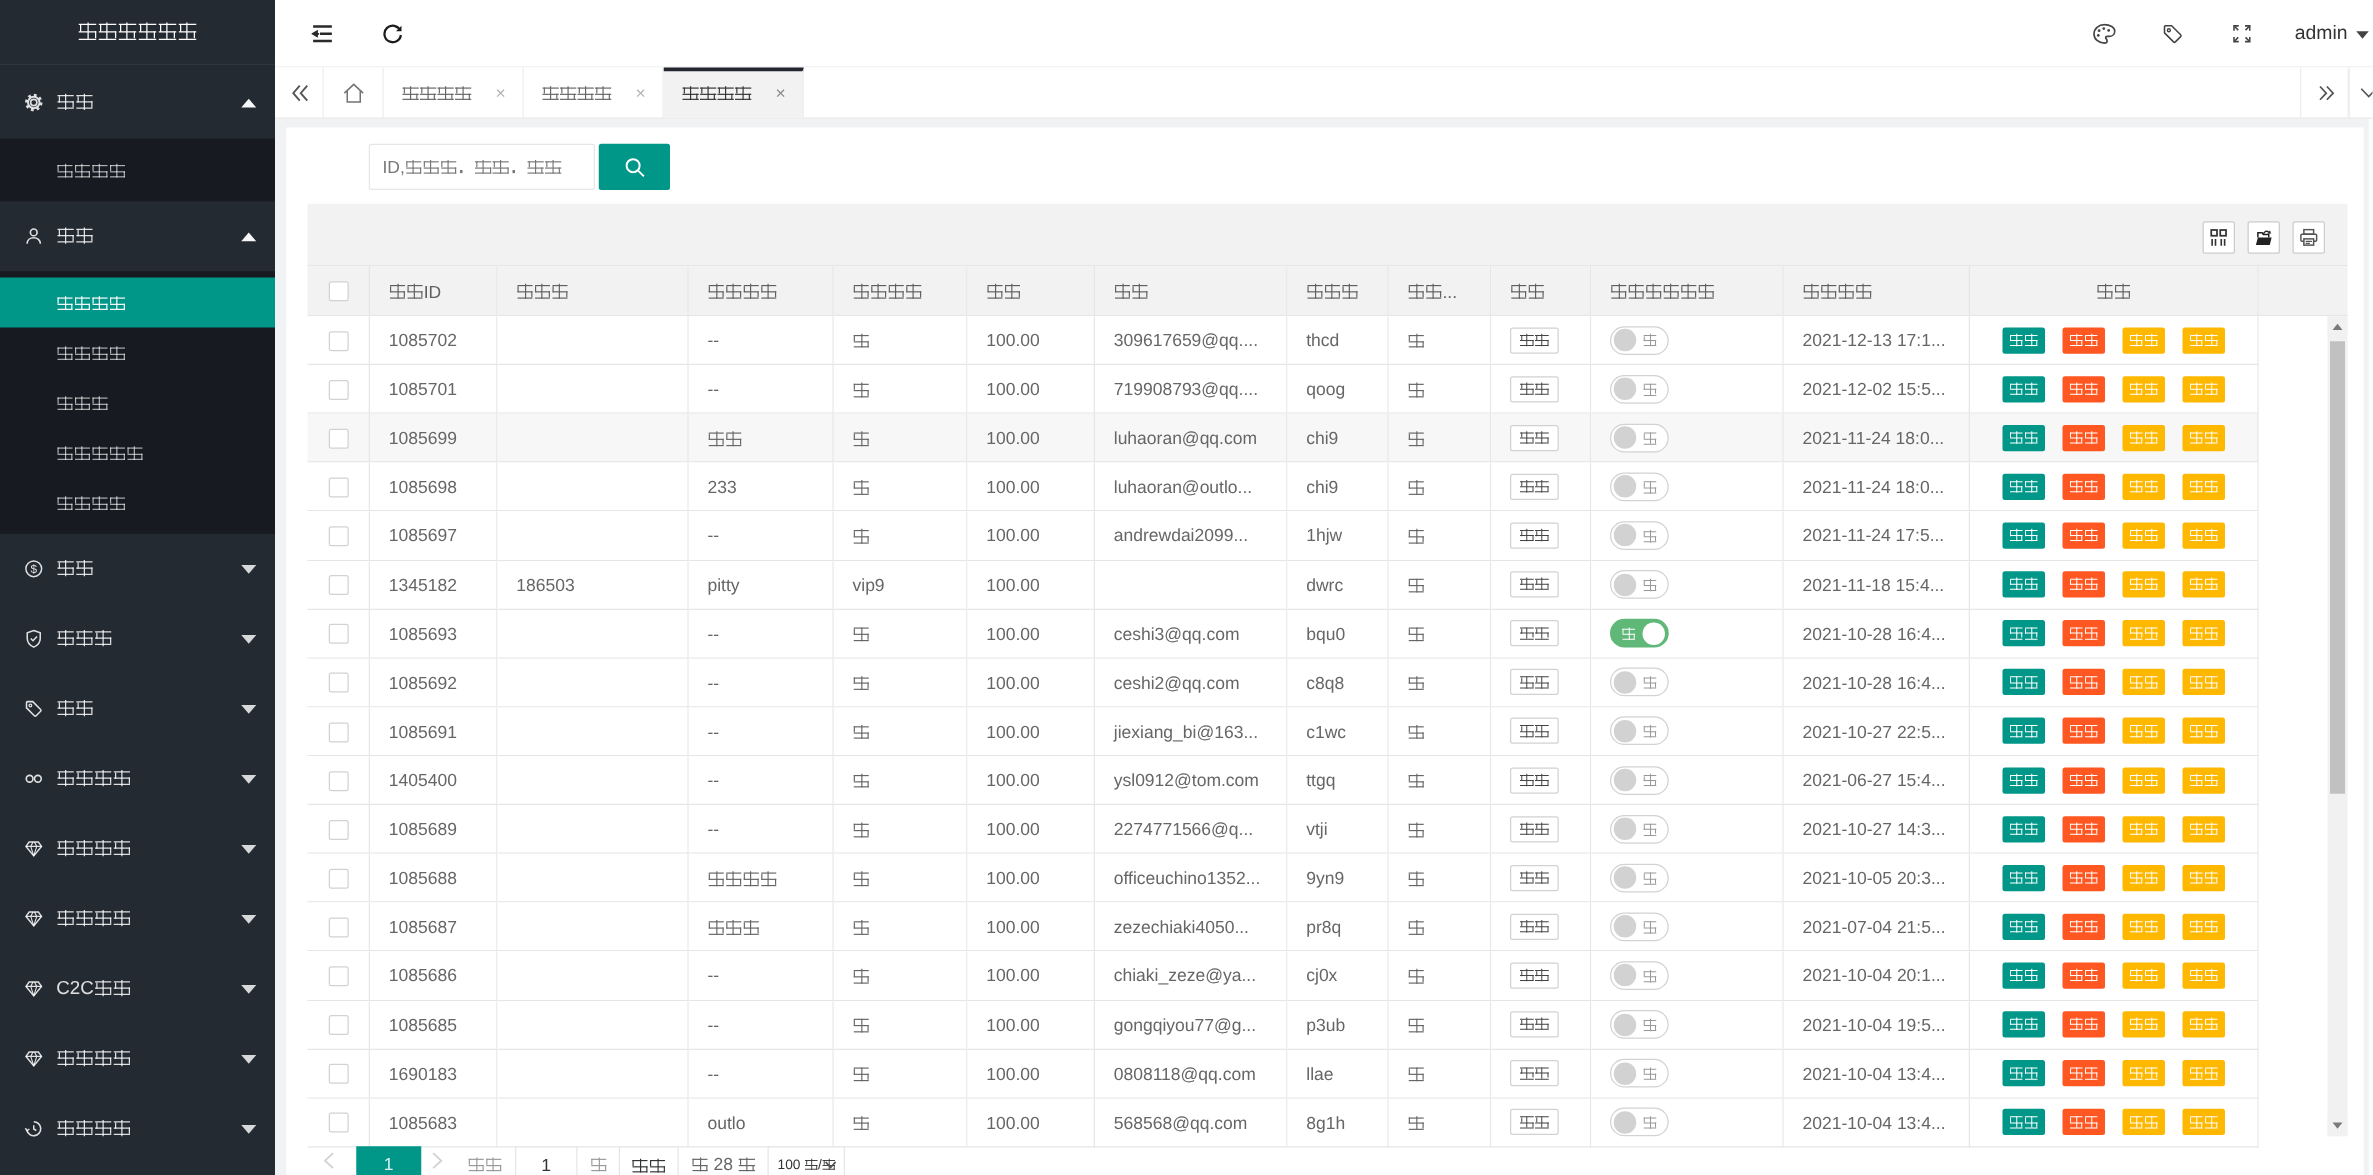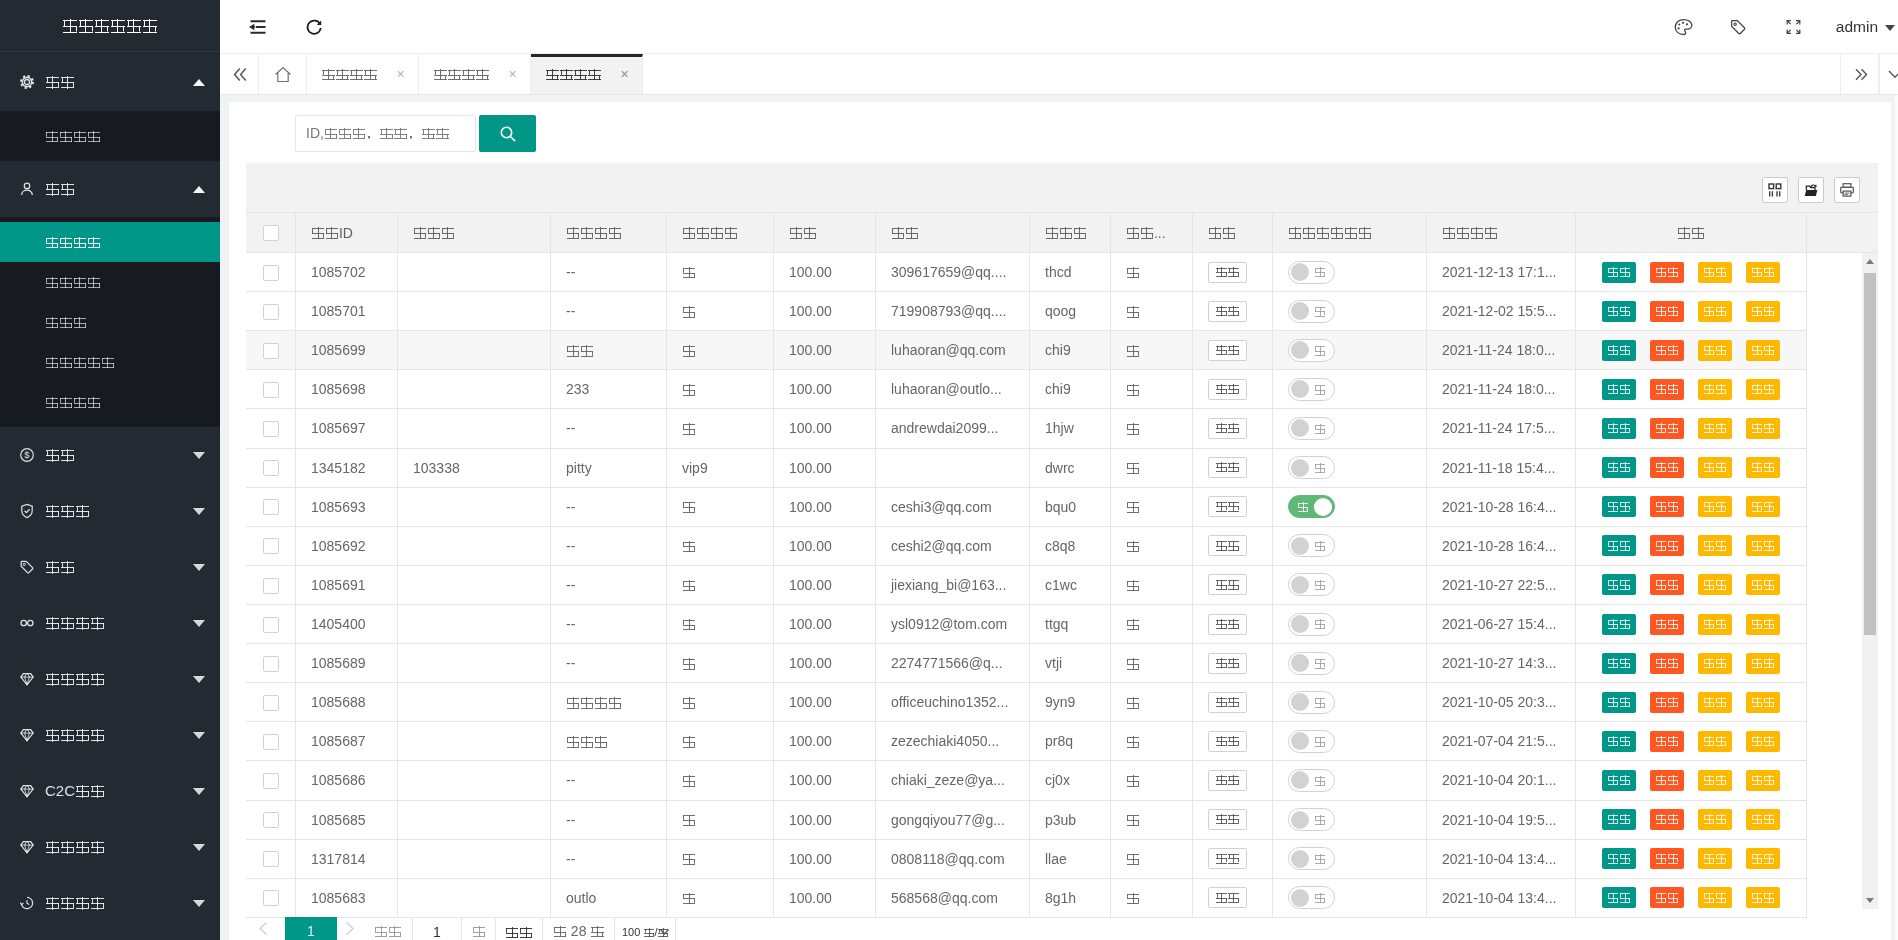"103338" td { text: 103338 -> 186503 }
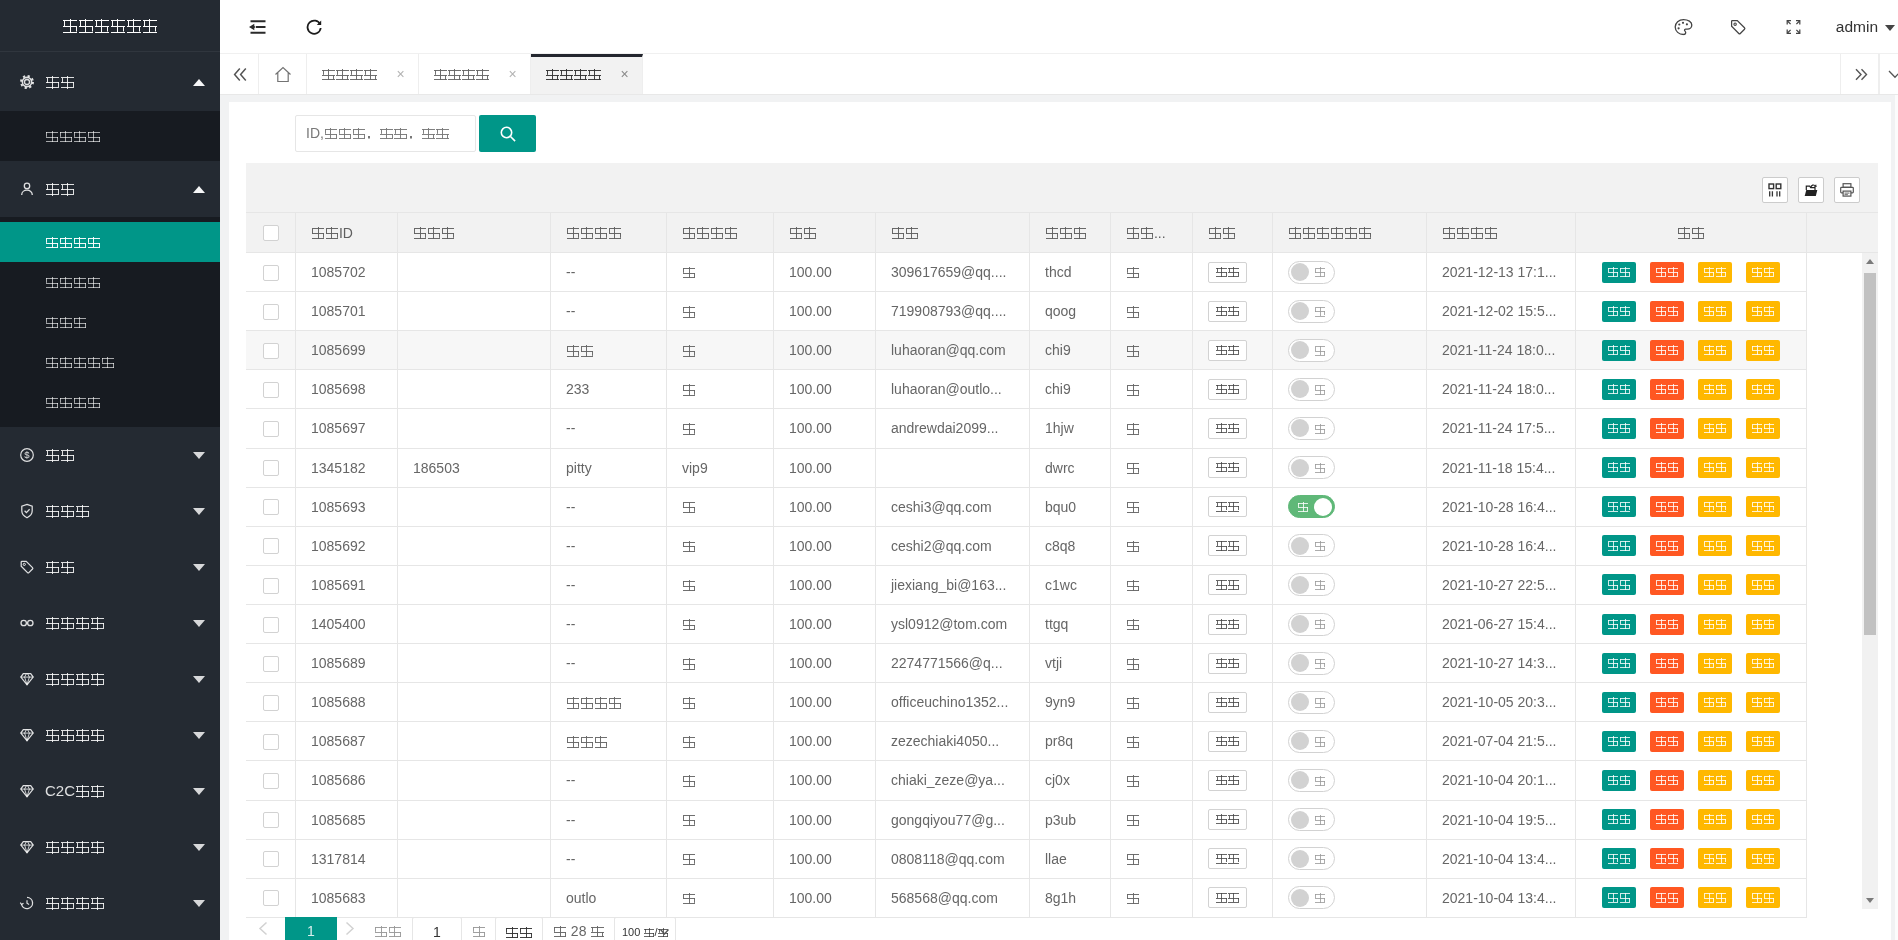"1317814" td { text: 1317814 -> 1690183 }
